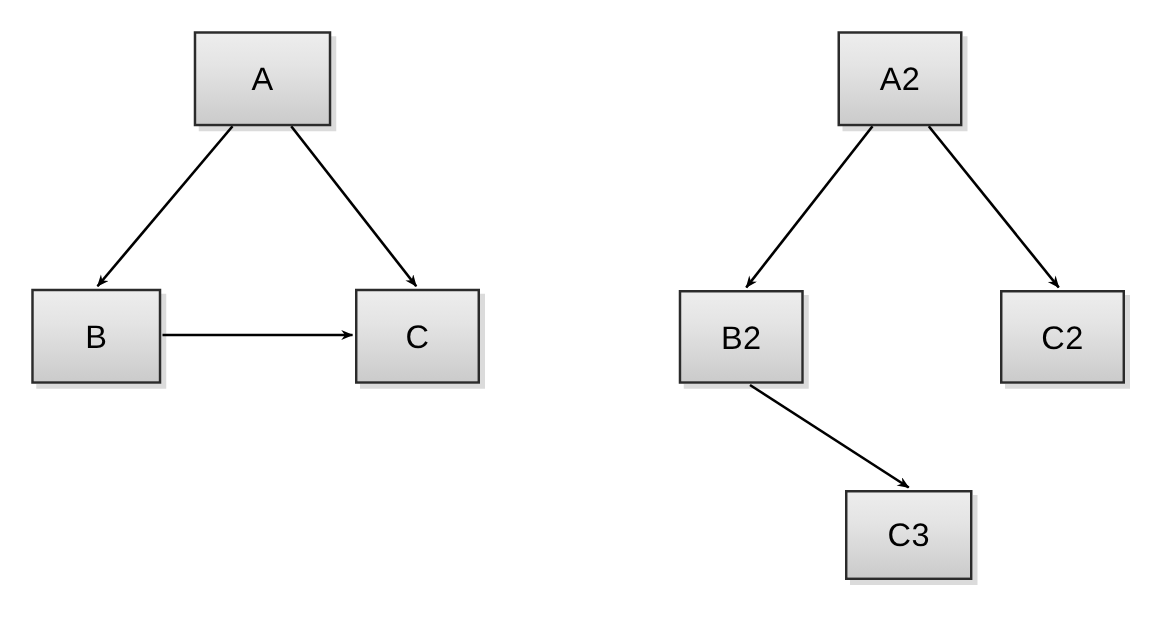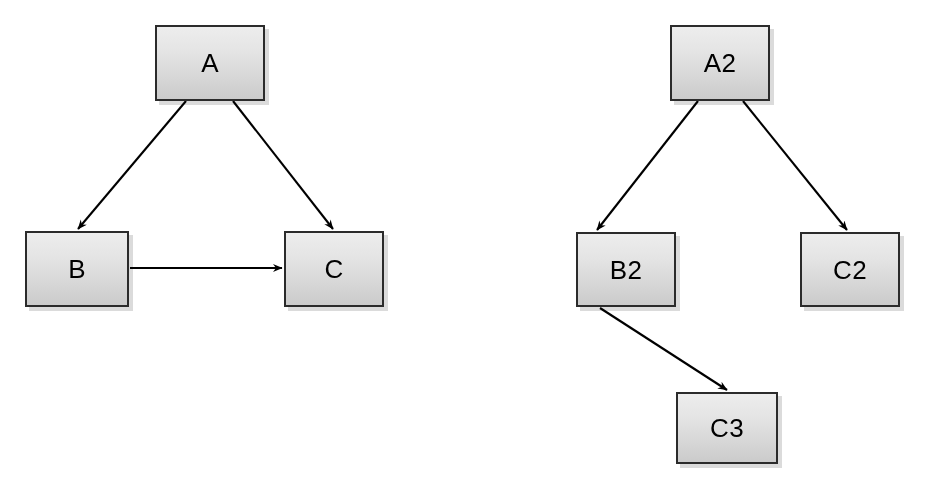"B2" div.node { margin-left: 33px -> none }
